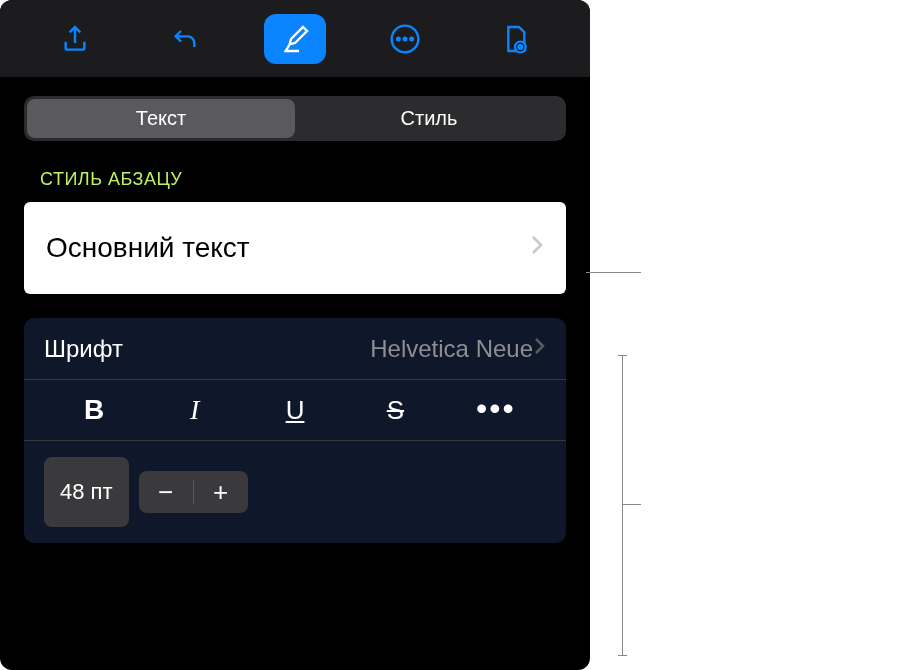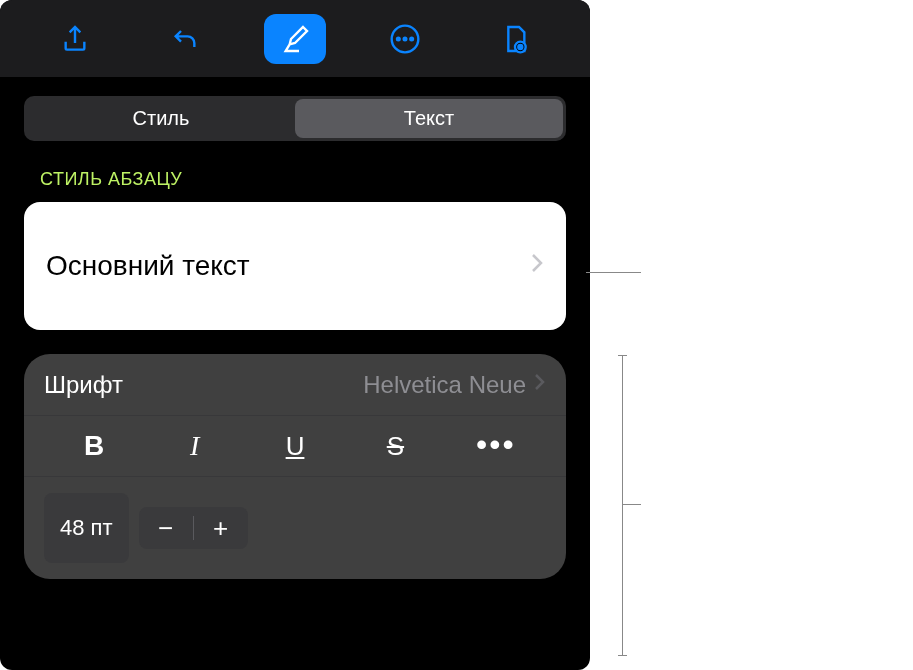"Стиль" div.seg-item { order: before "Текст" -> after "Текст" }
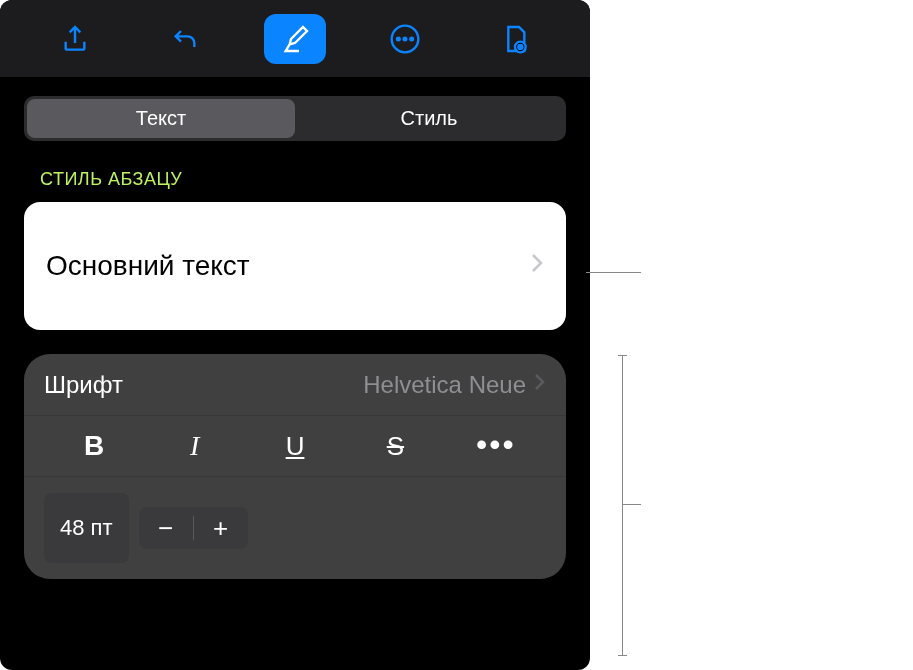"Основний текст" .white-row { border-radius: 16px -> 6px; padding: 48px 22px -> 30px 22px }
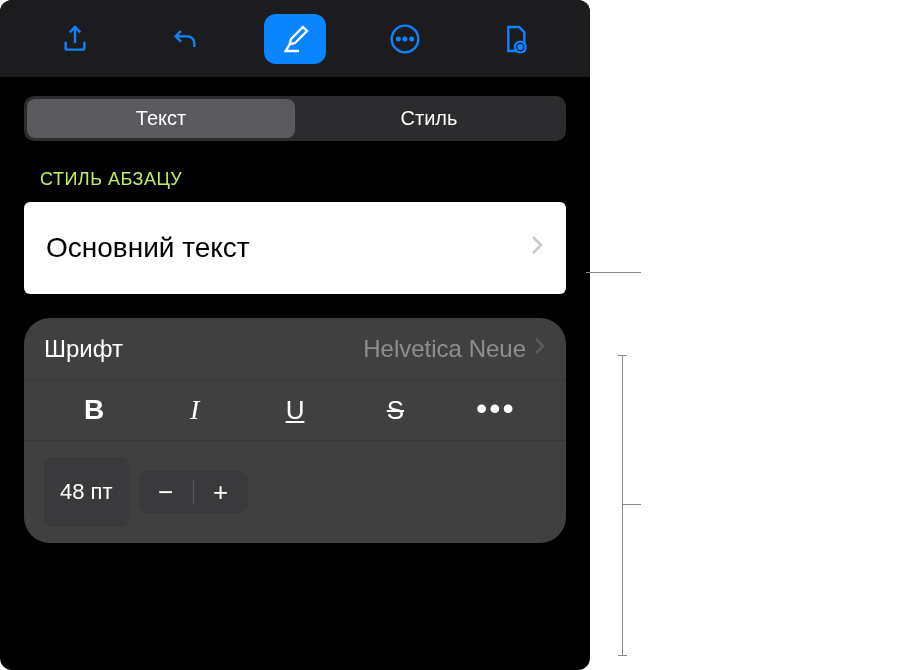"Шрифт" .group { background: #404040 -> #0f172a; border-radius: 26px -> 10px }
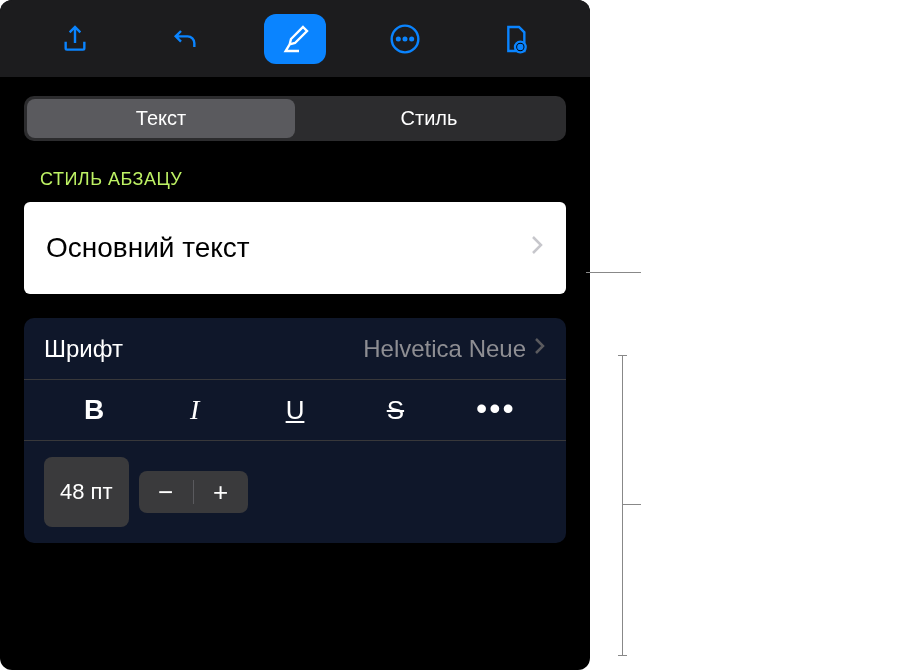"Helvetica Neue" .row-value { margin-right: 8px -> 1px }
